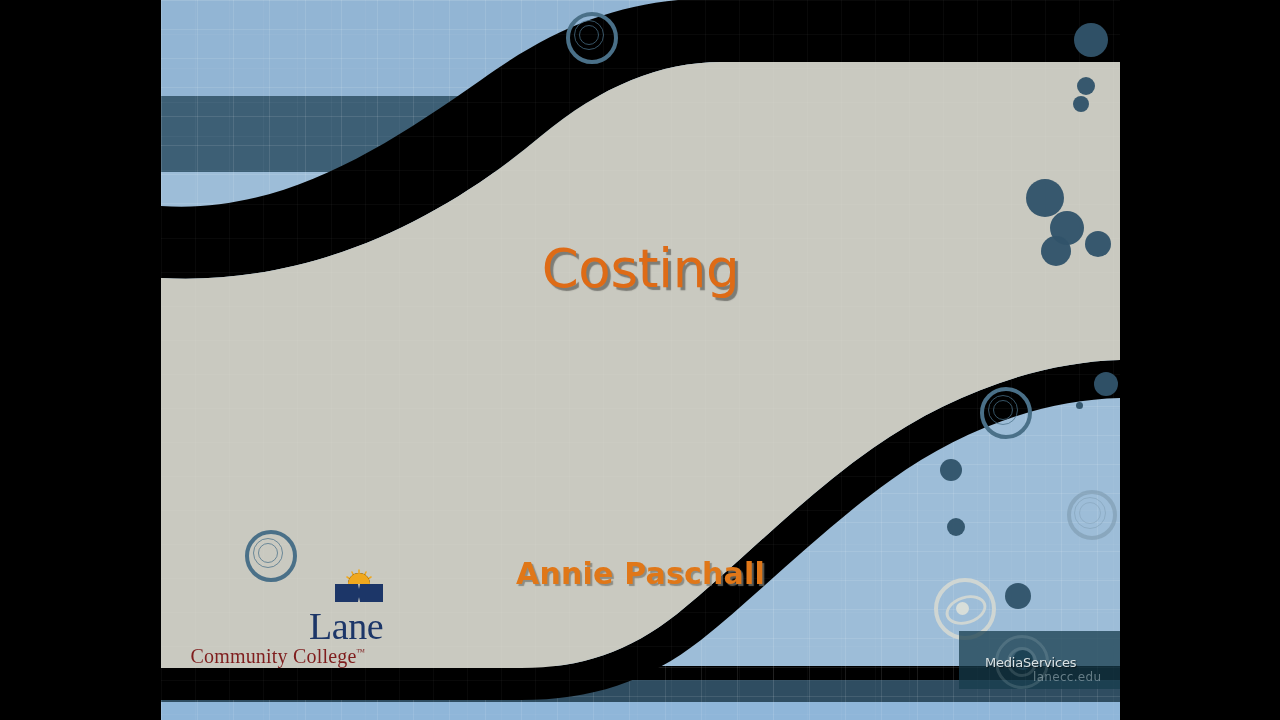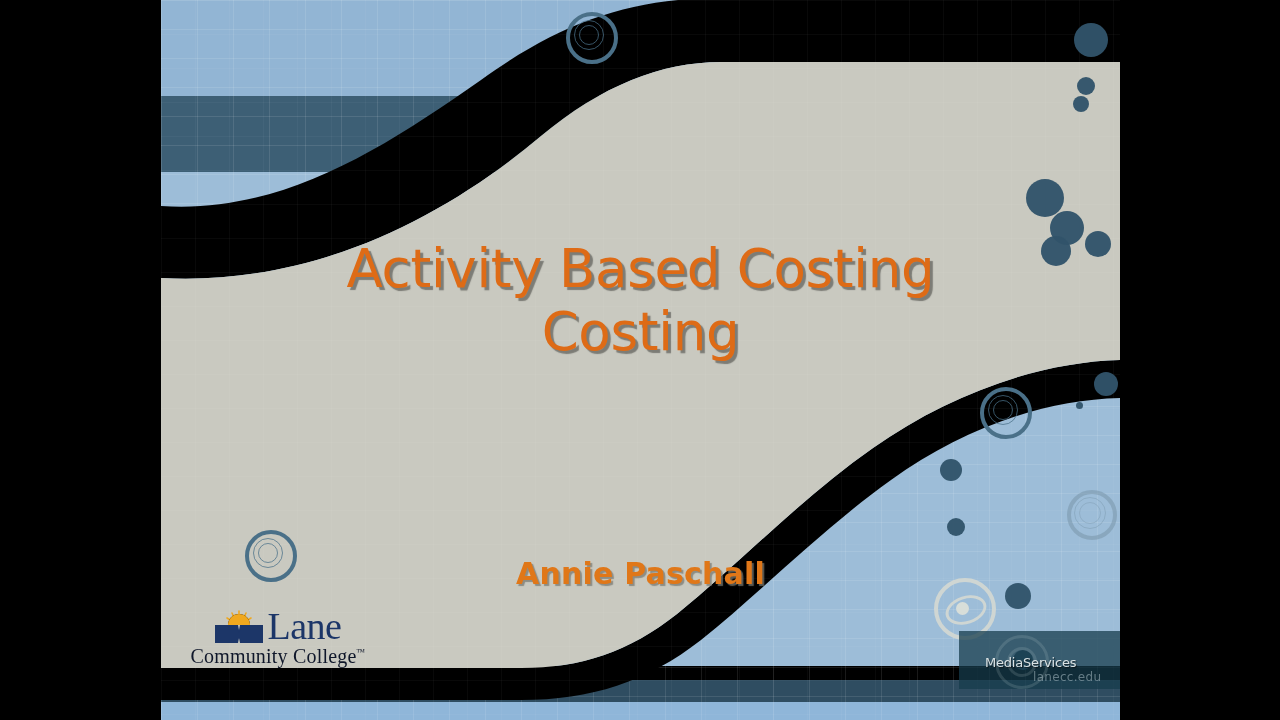"Activity Based Costing" div.title-line { html: <div>Activity Based Costing</div> -> none }
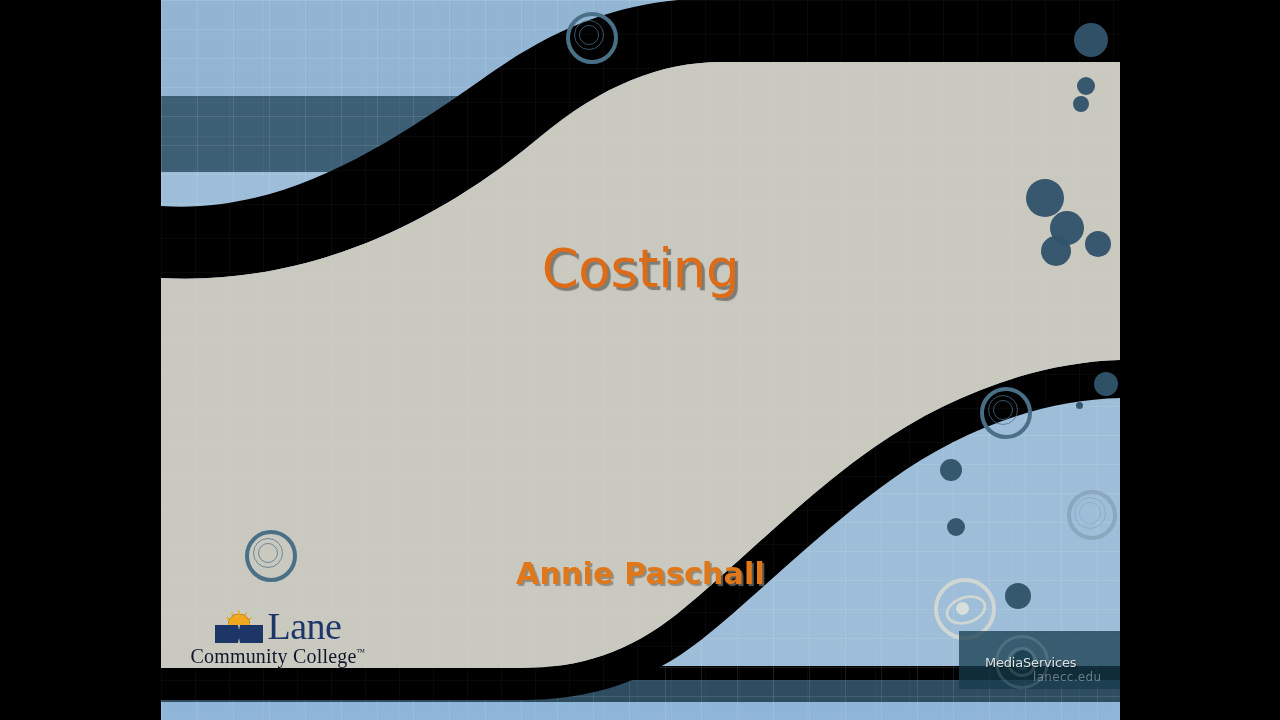"Lane" #lcc-logo-row { flex-direction: none -> column; justify-content: center -> flex-end }
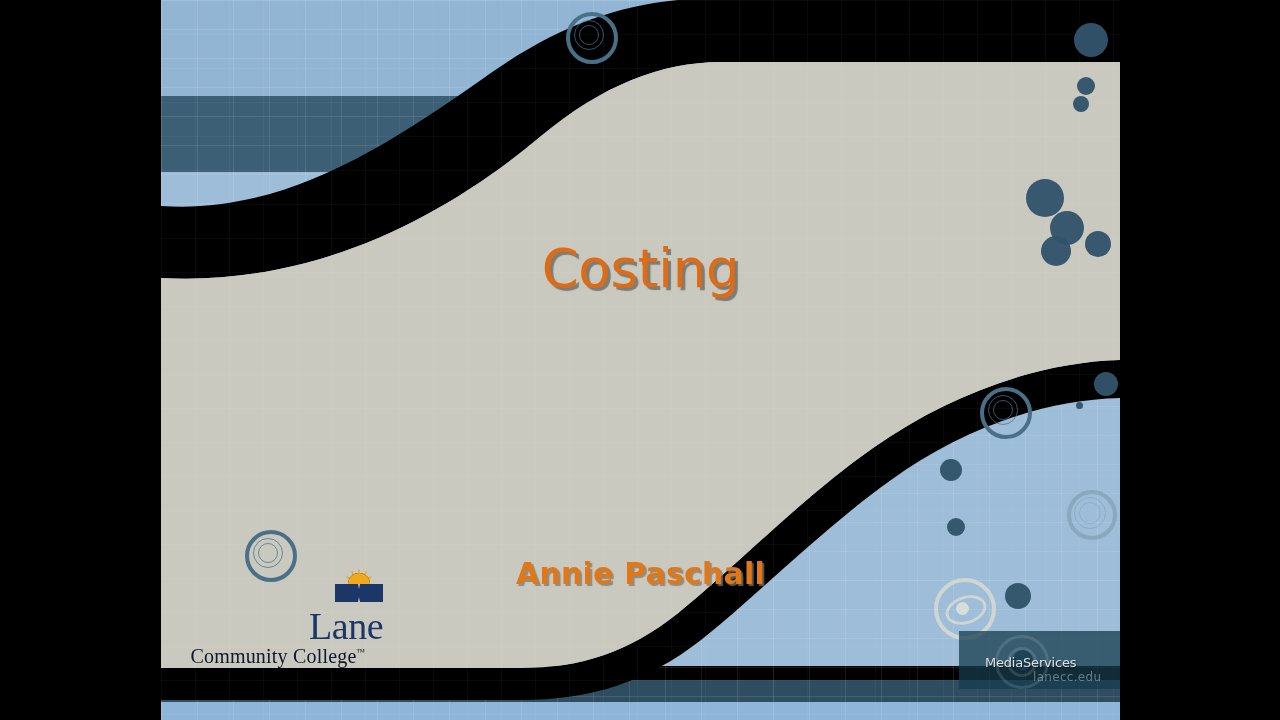"Community College™" #lcc-tagline { color: #0f172a -> #7f1d1d }
